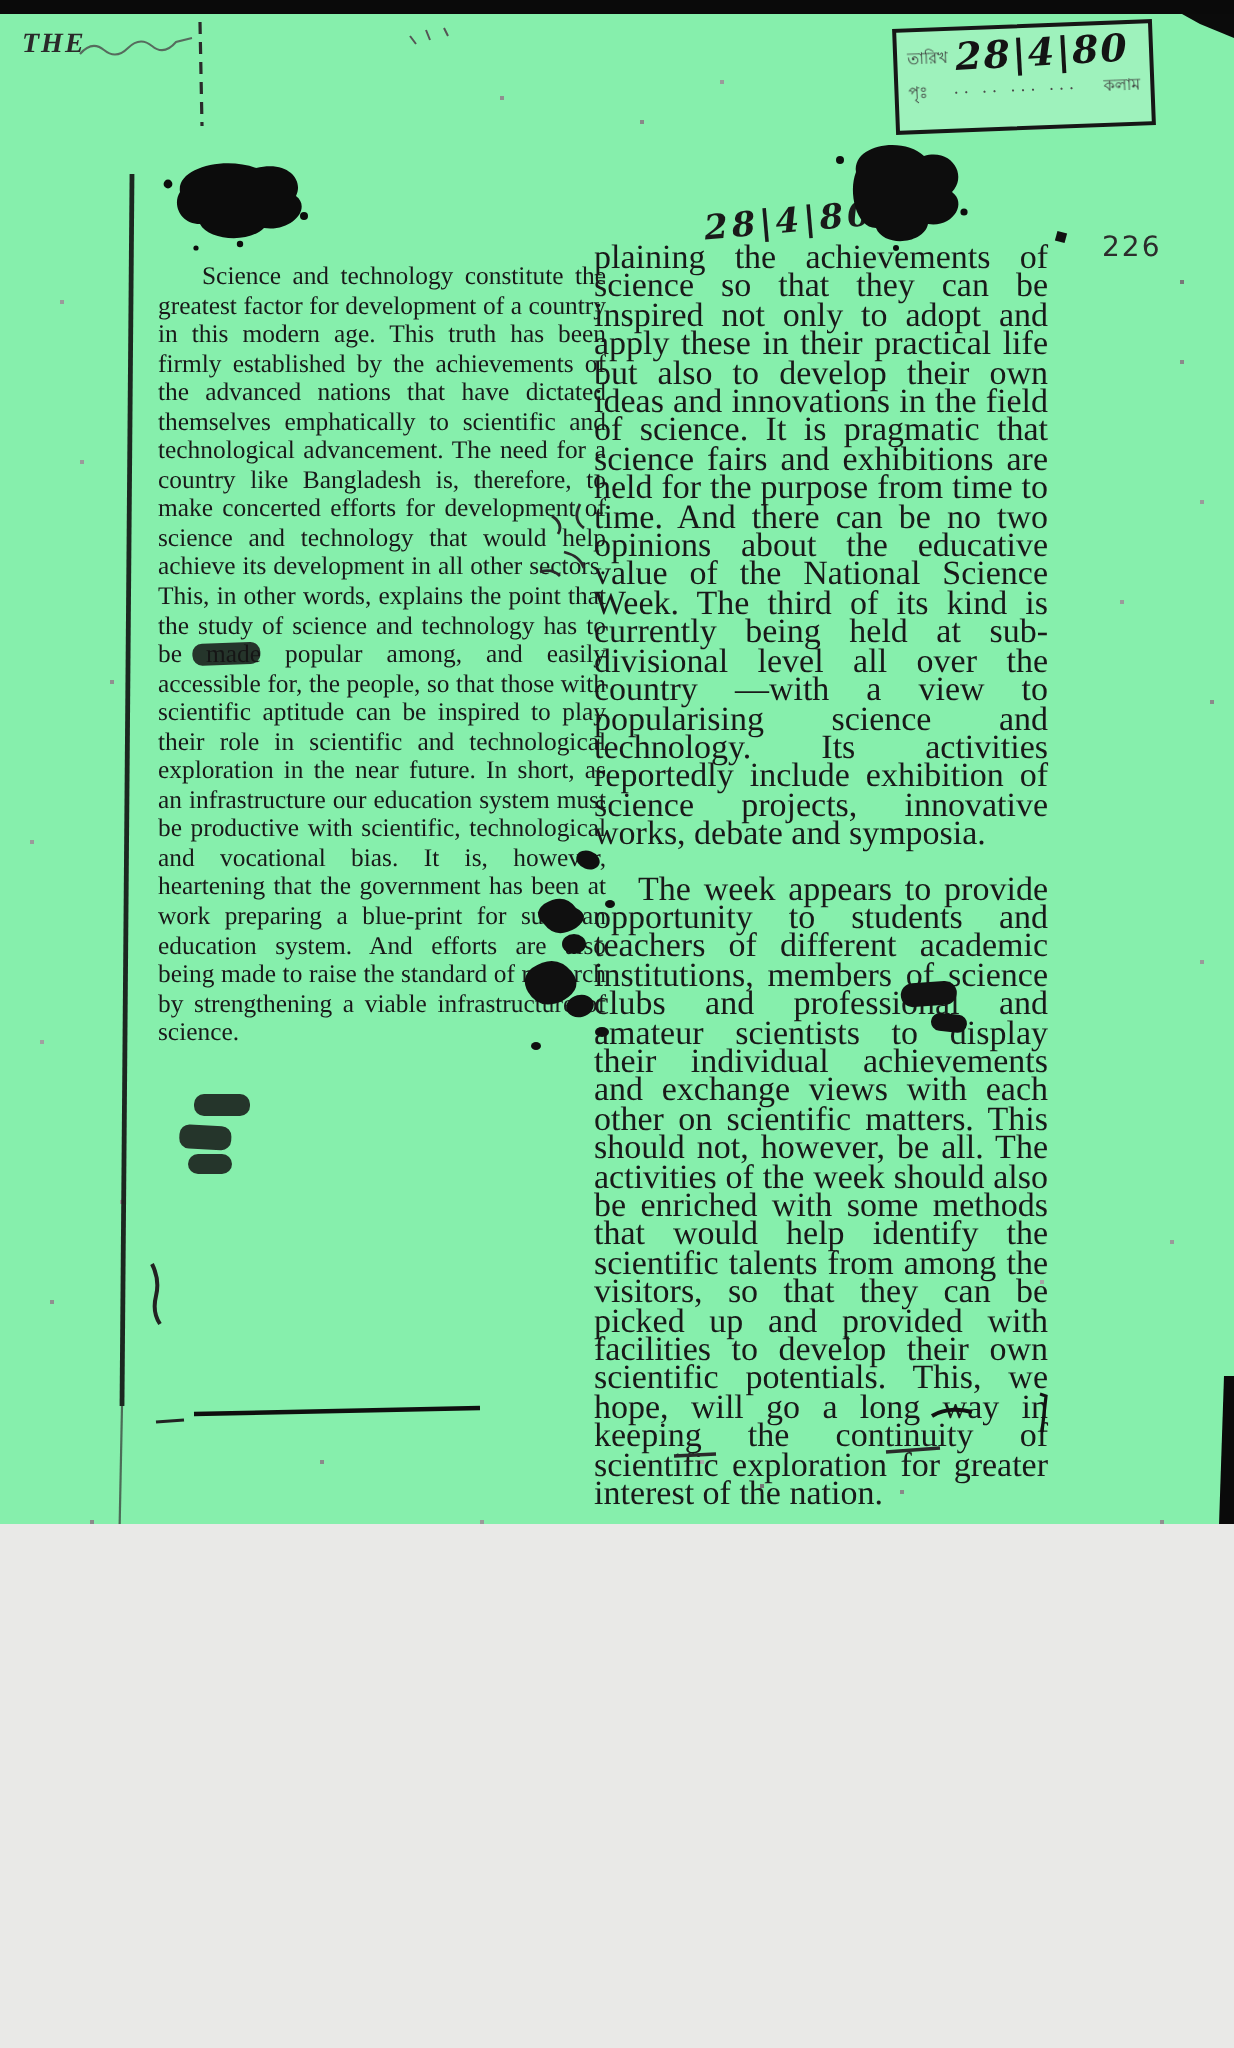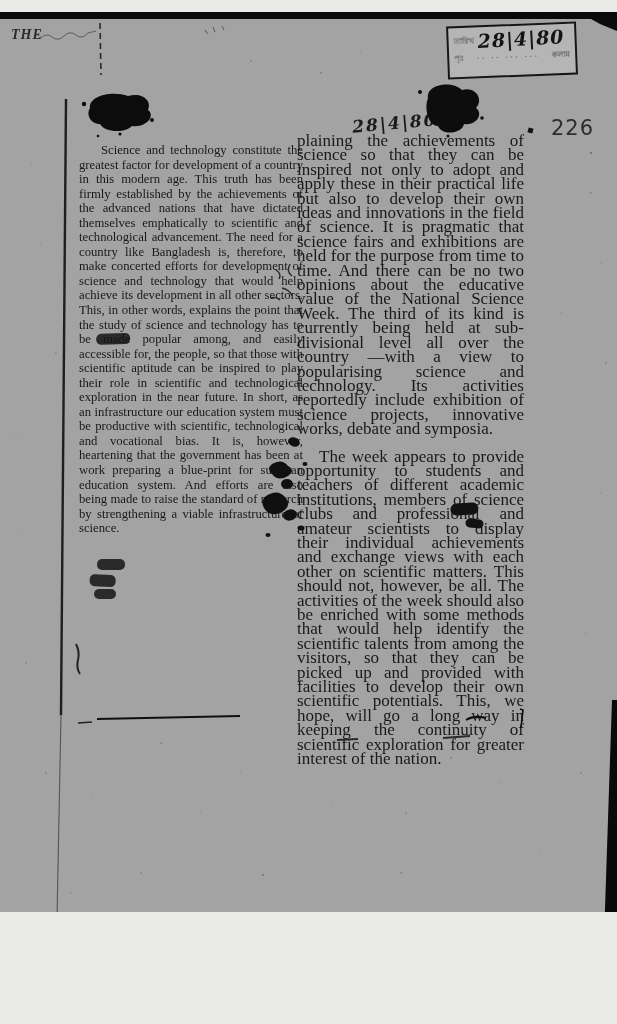"THE" .page { background: #a3a3a3 -> #86efac; height: 900px -> 762px; margin-top: 12px -> none }
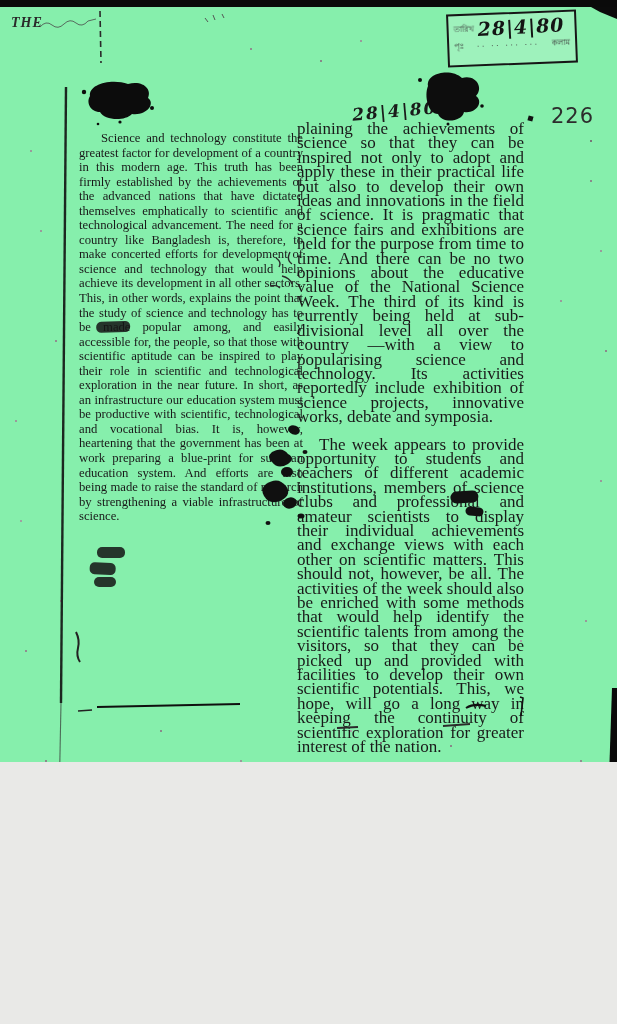"226" .page-number { font-size: 21px -> 14px; top: 104px -> 116px }
